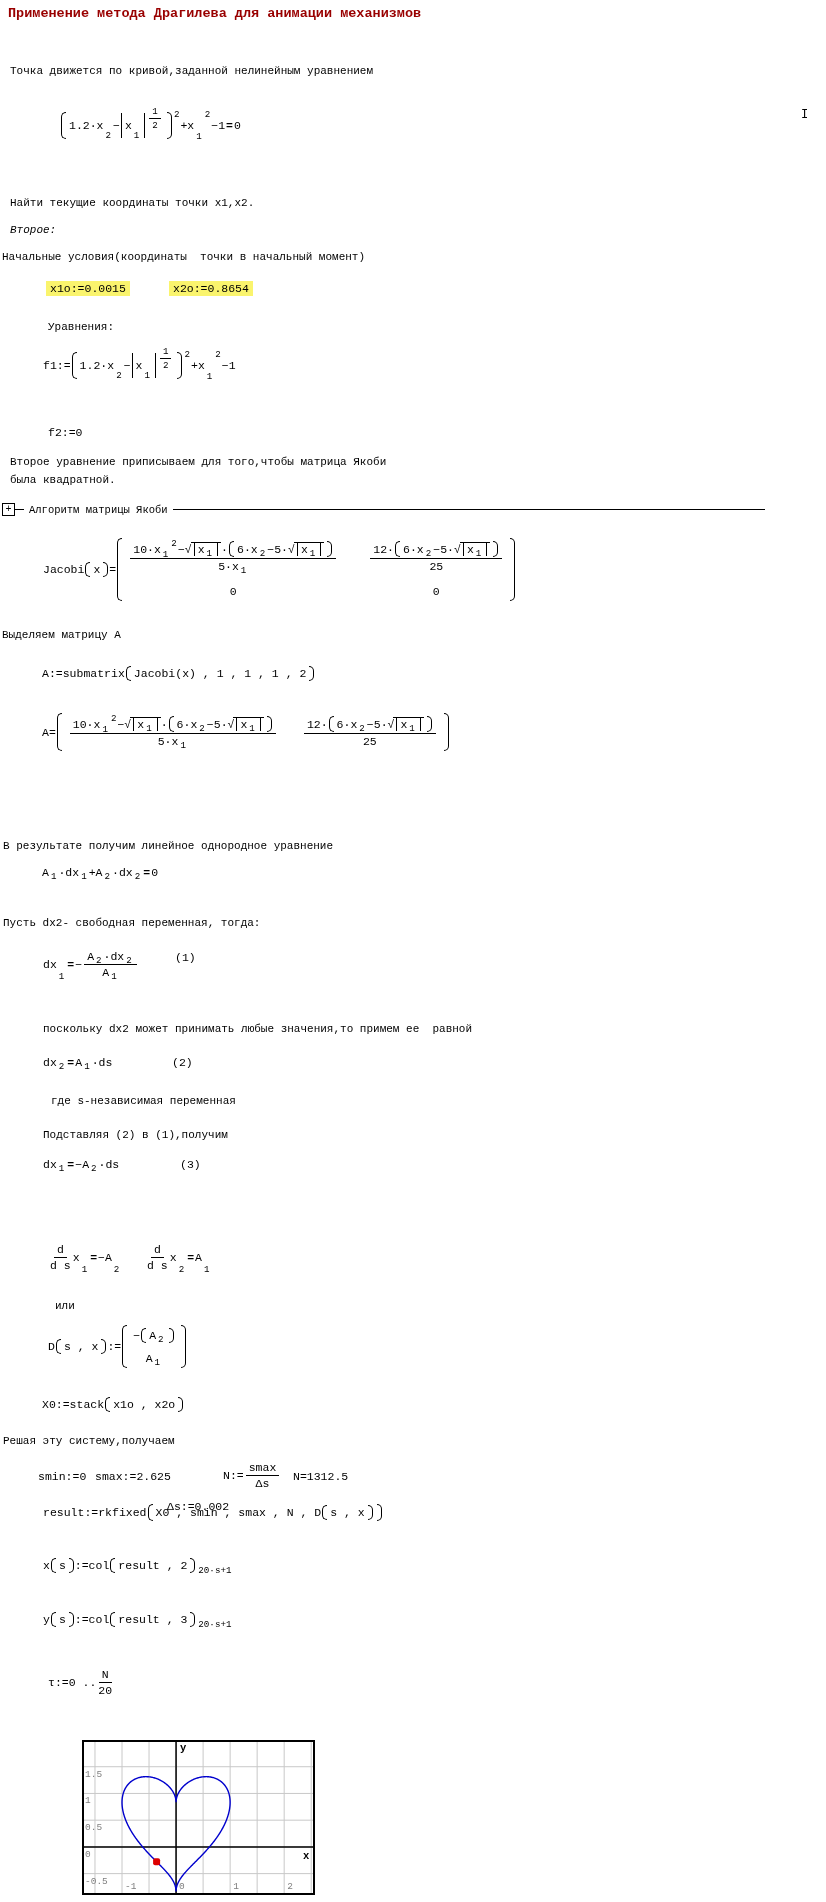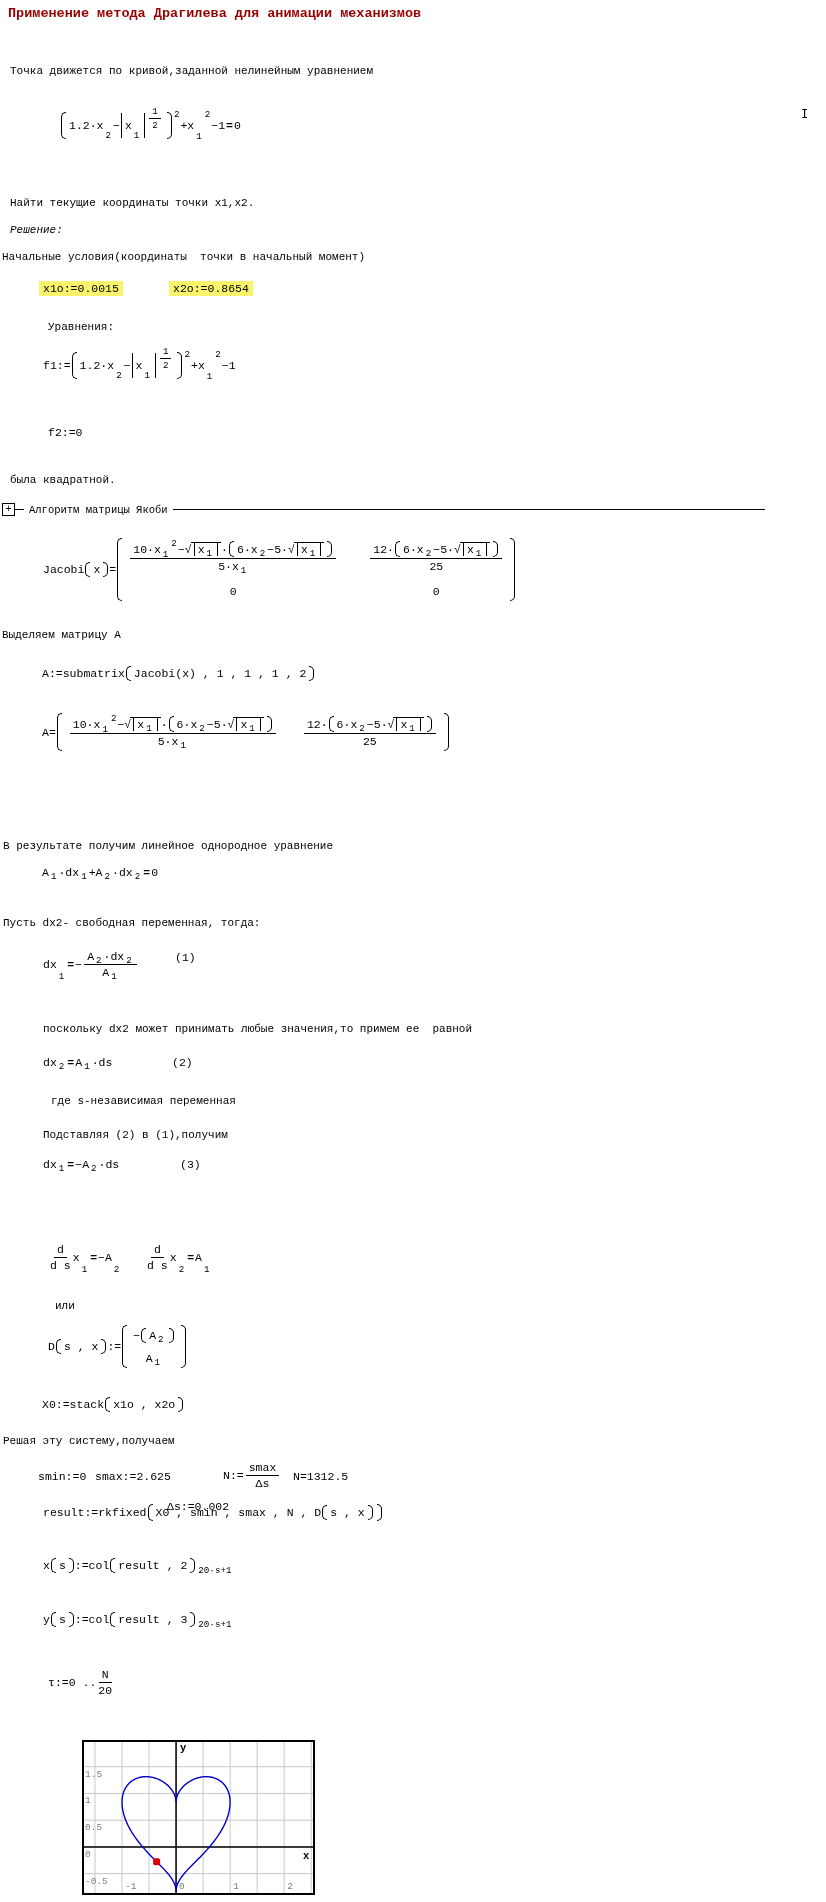"Решение:" div.abs { text: Решение -> Второе }
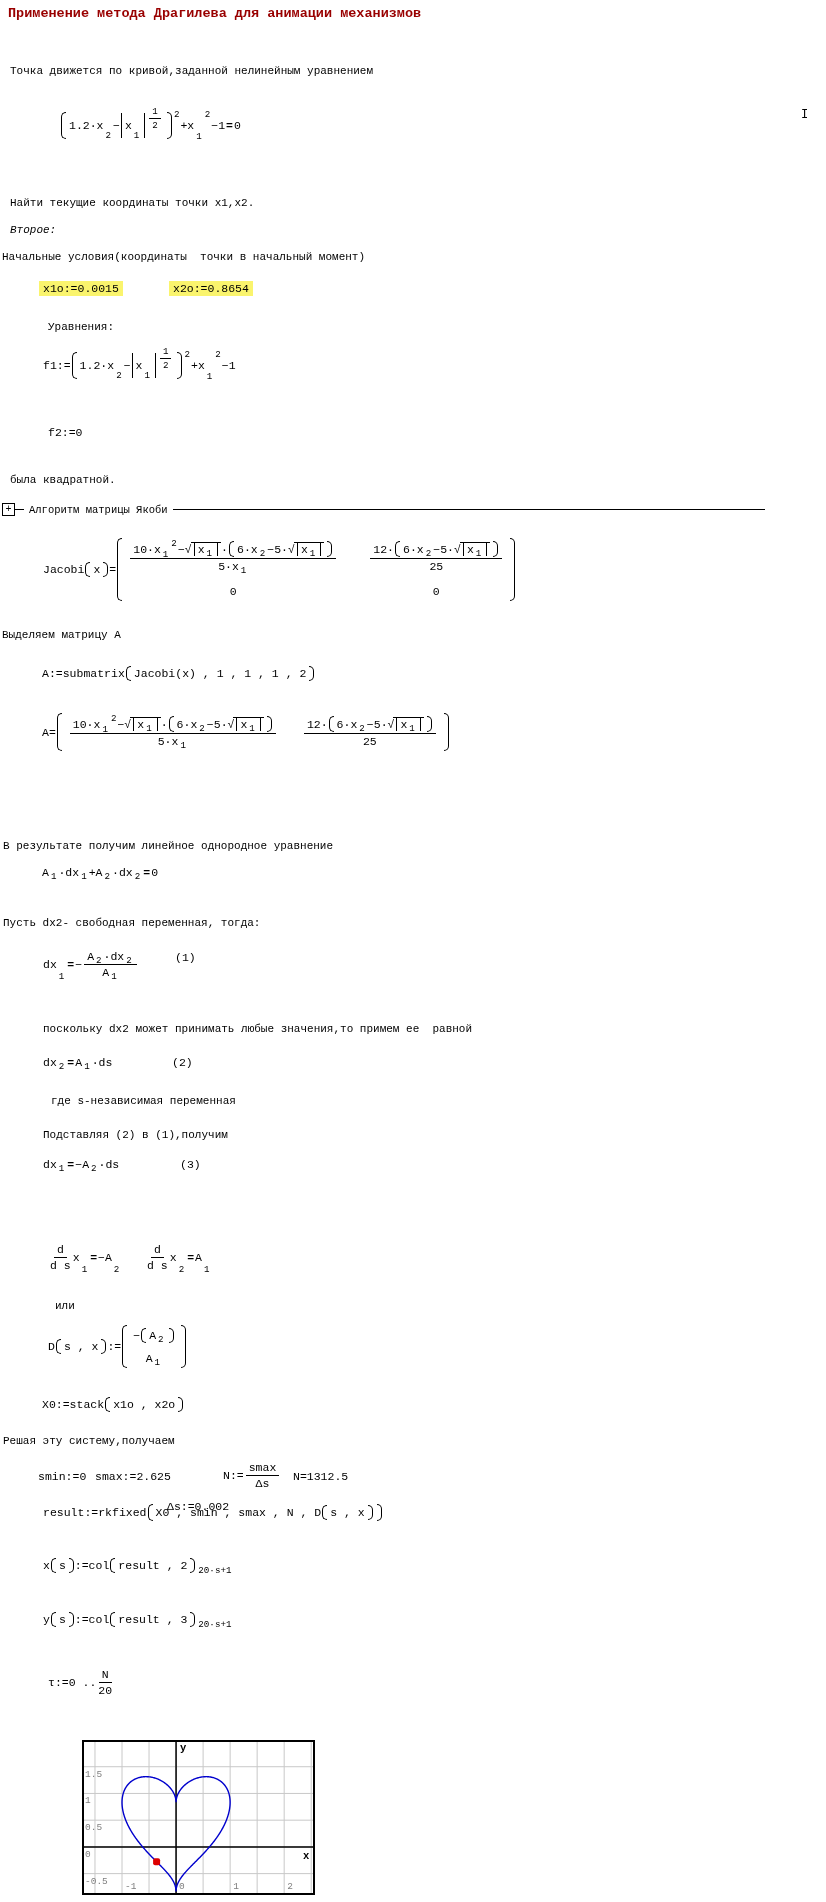"x1o:=0.0015" div.abs { left: 39px -> 46px }
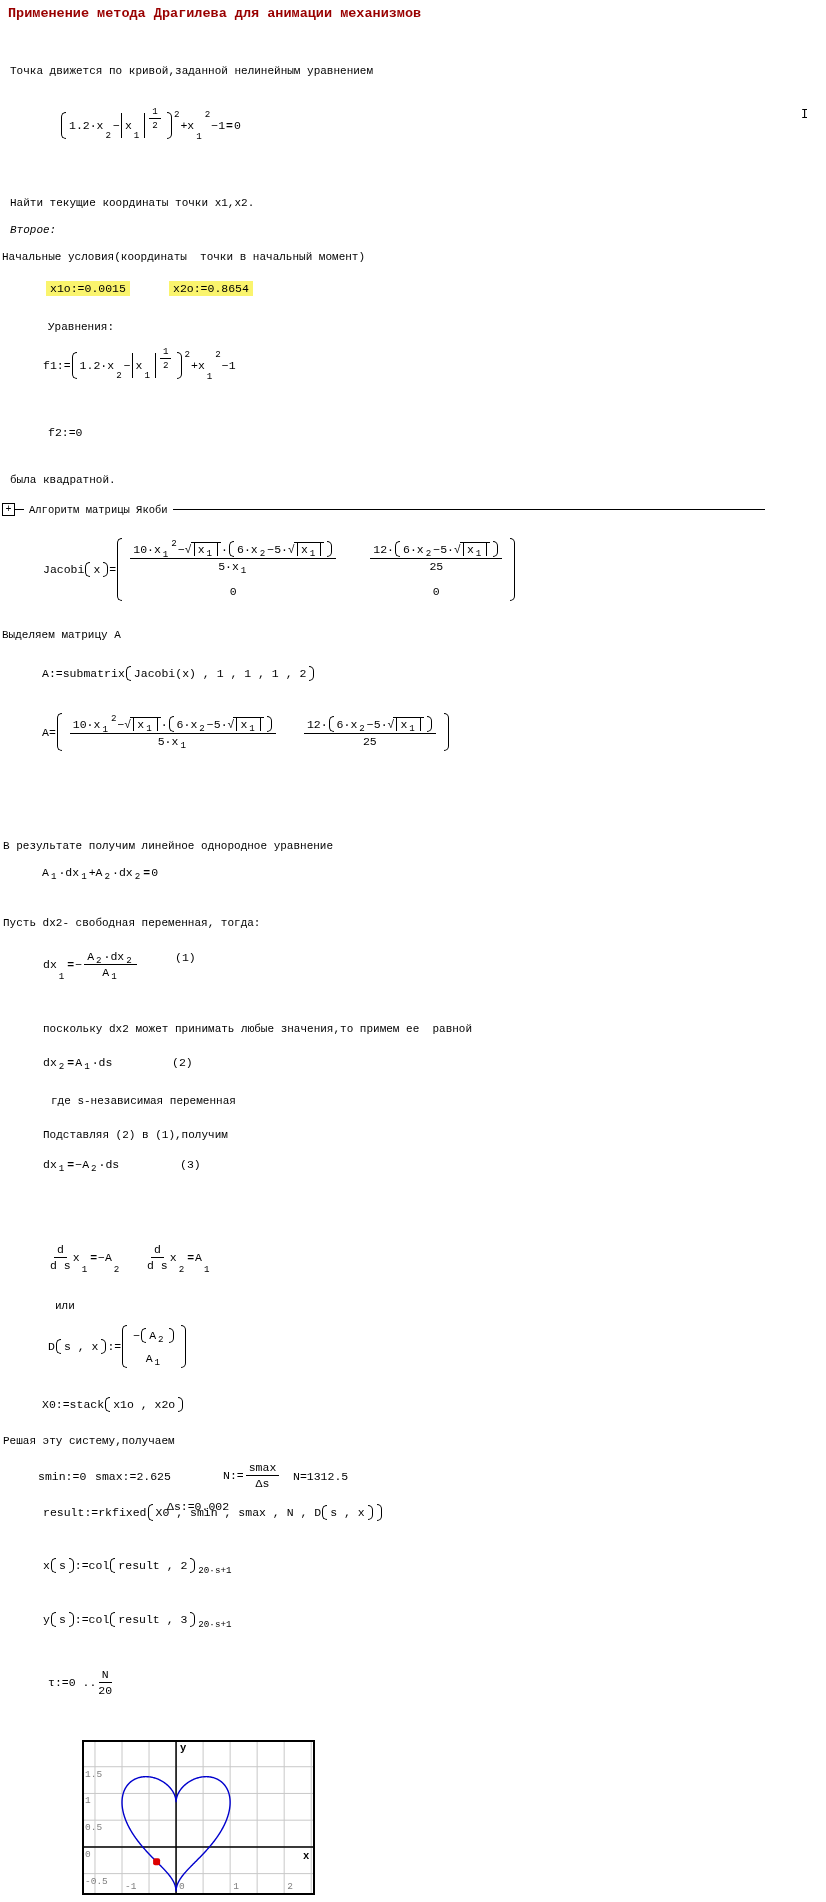"Второе уравнение приписываем для" div.abs { html: none -> <div>Второе уравнение приписываем для того,чтобы матрица Якоби</div> }
